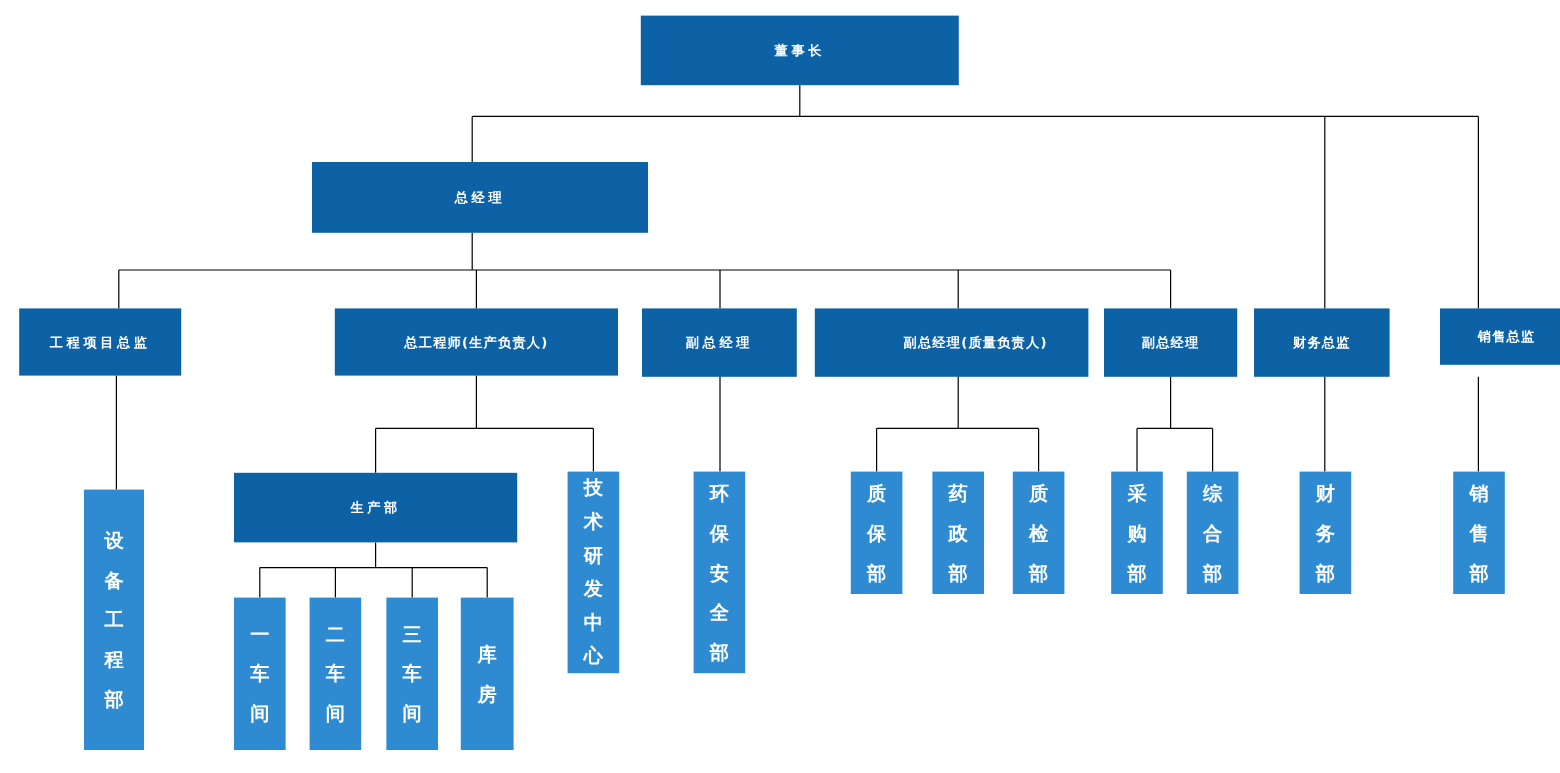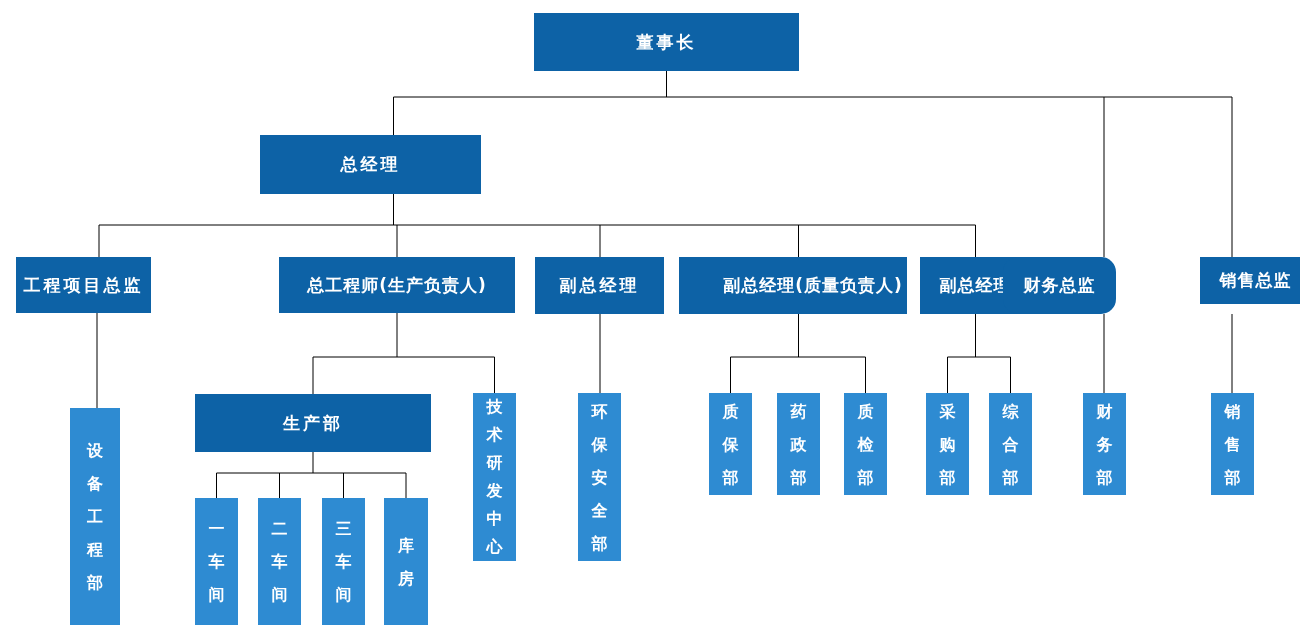"董事长" .h { font-size: 17px -> 11px }
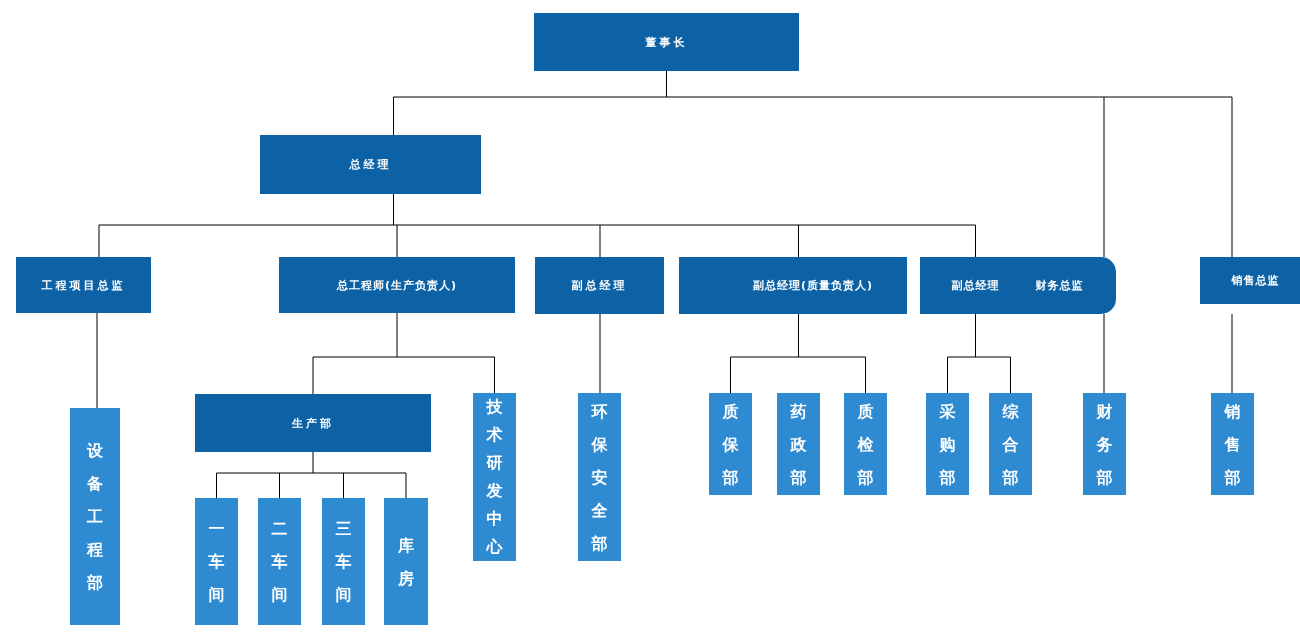"总经理" div.node { width: 221px -> 280px }
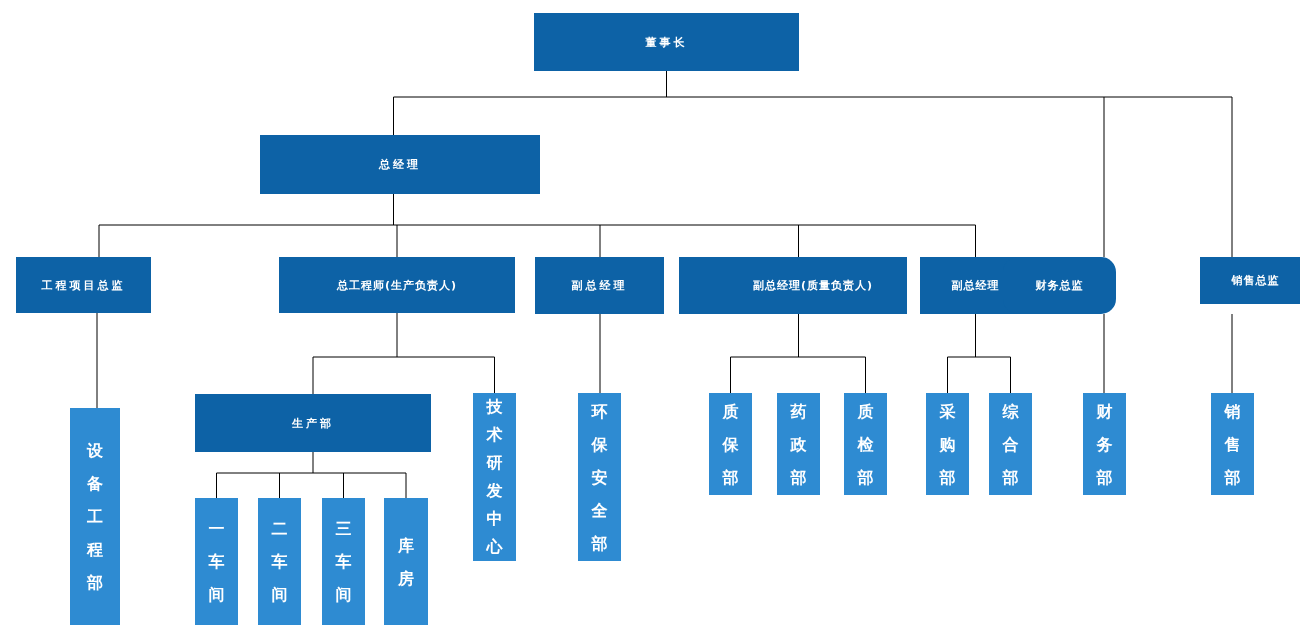"财务总监" div.node { border-radius: 15px -> none; left: 1003px -> 1045px }
